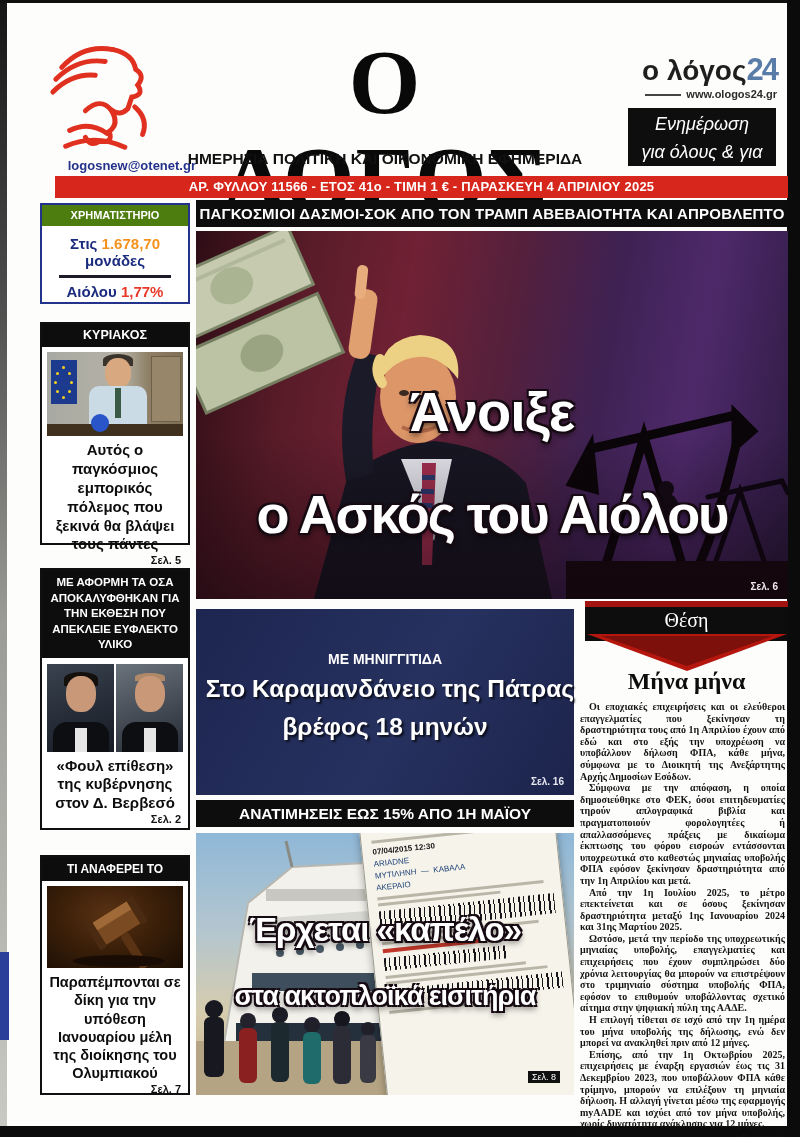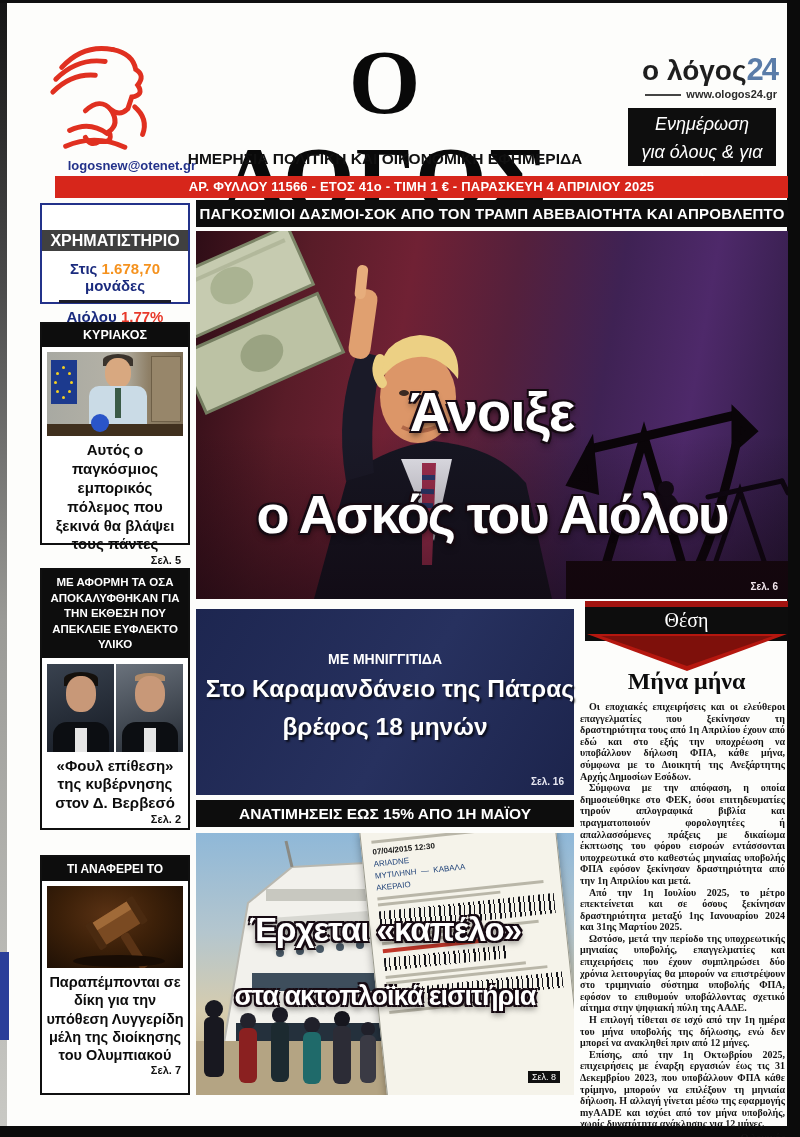"ΧΡΗΜΑΤΙΣΤΗΡΙΟ" .stock .sbox-head { background: #404040 -> #4d7c0f; font-size: 16px -> 11px; margin-top: 25px -> none }
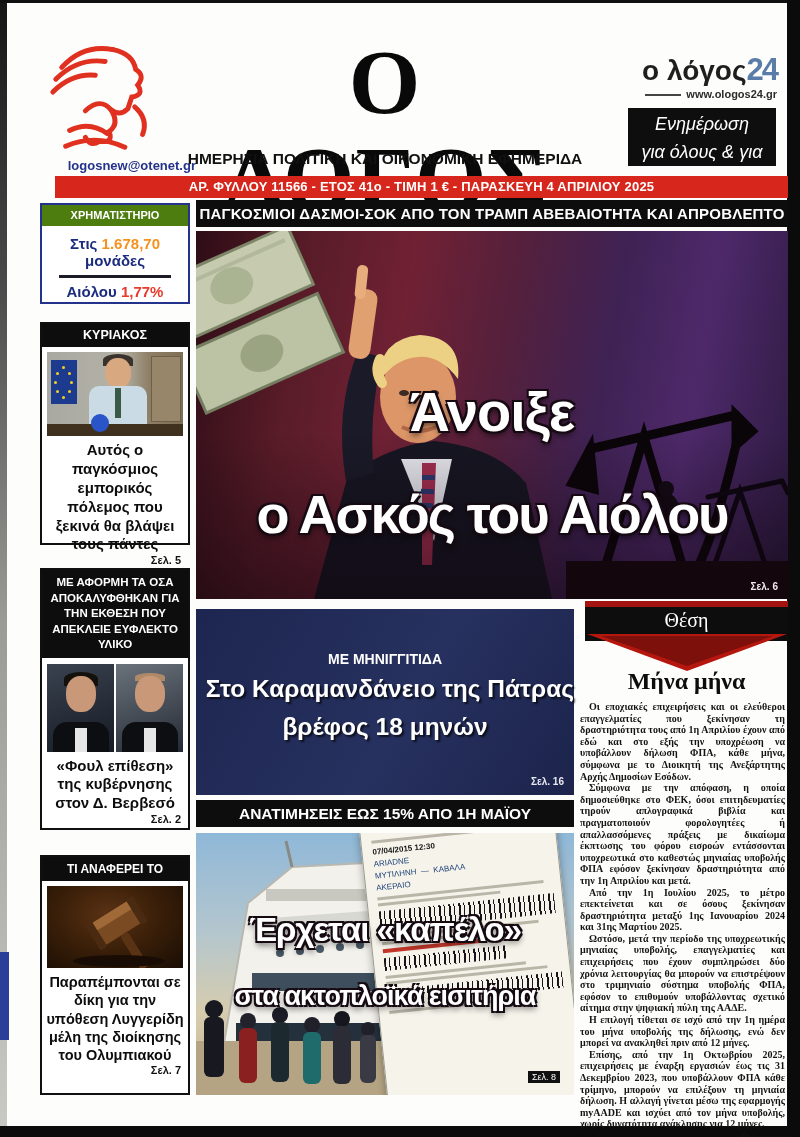"Παραπέμπονται σε δίκη για την" div.side-headline { text: Λυγγερίδη -> Ιανουαρίου }
